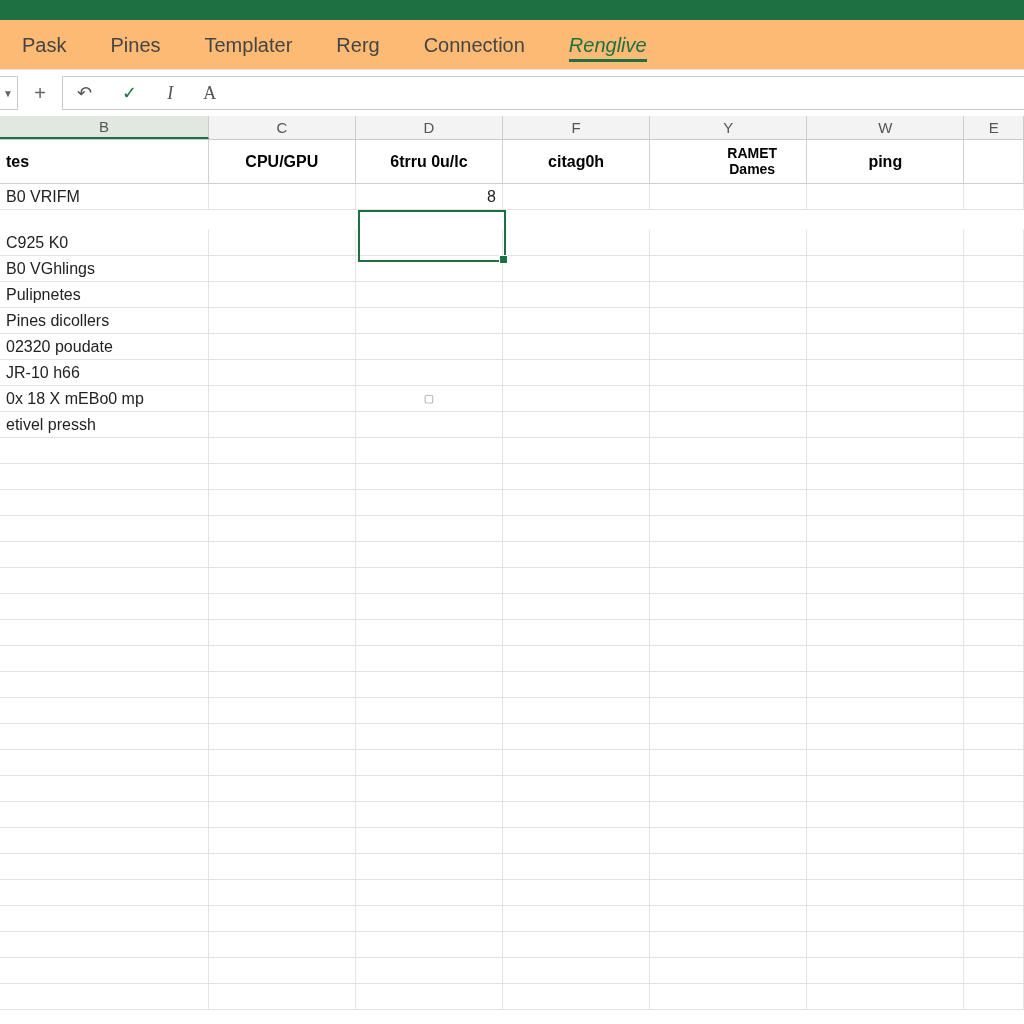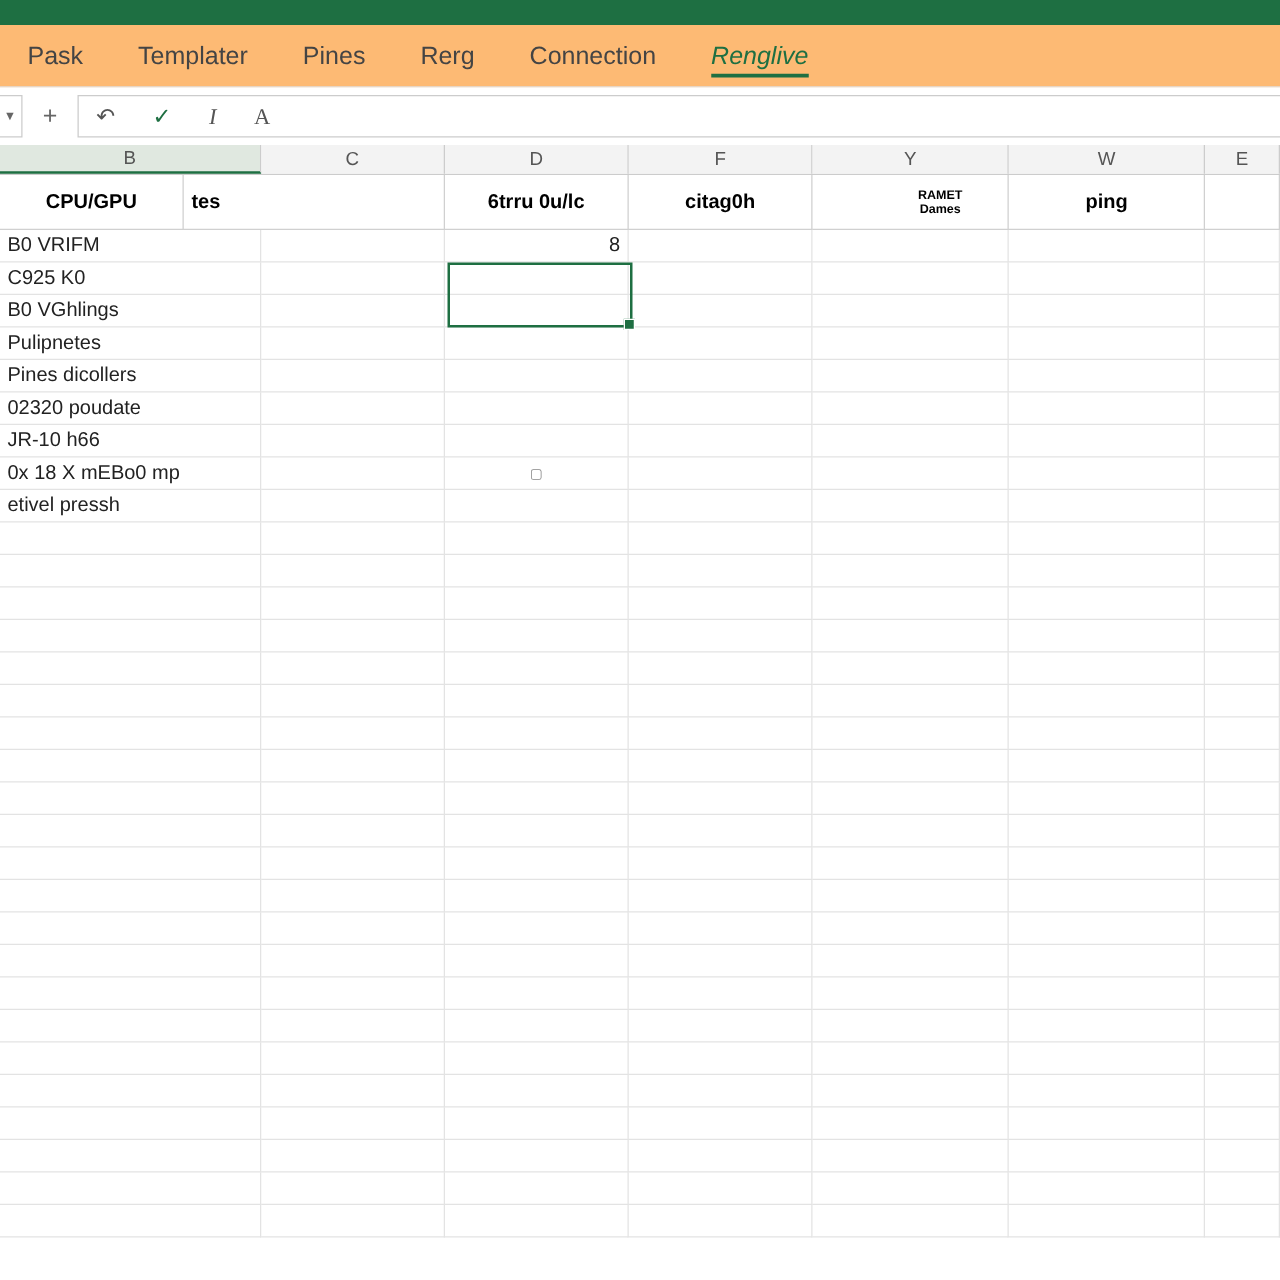"Templater" div.ribbon-tab { order: before "Pines" -> after "Pines" }
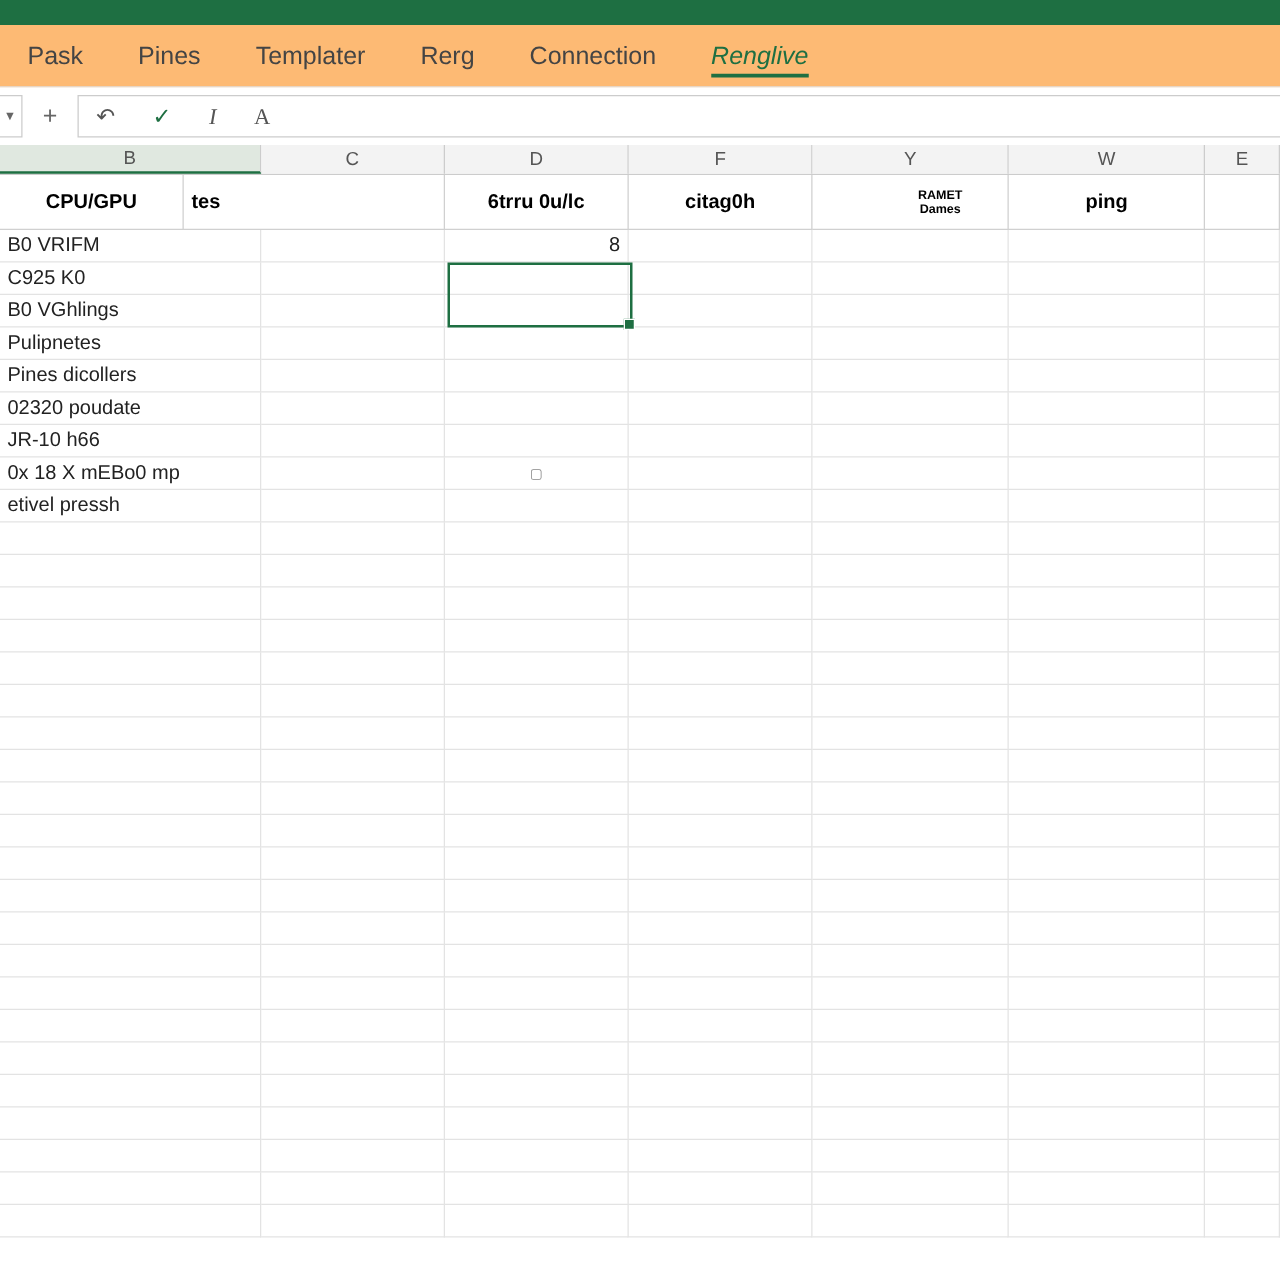"CPU/GPU" div.cell { order: before "tes" -> after "tes" }
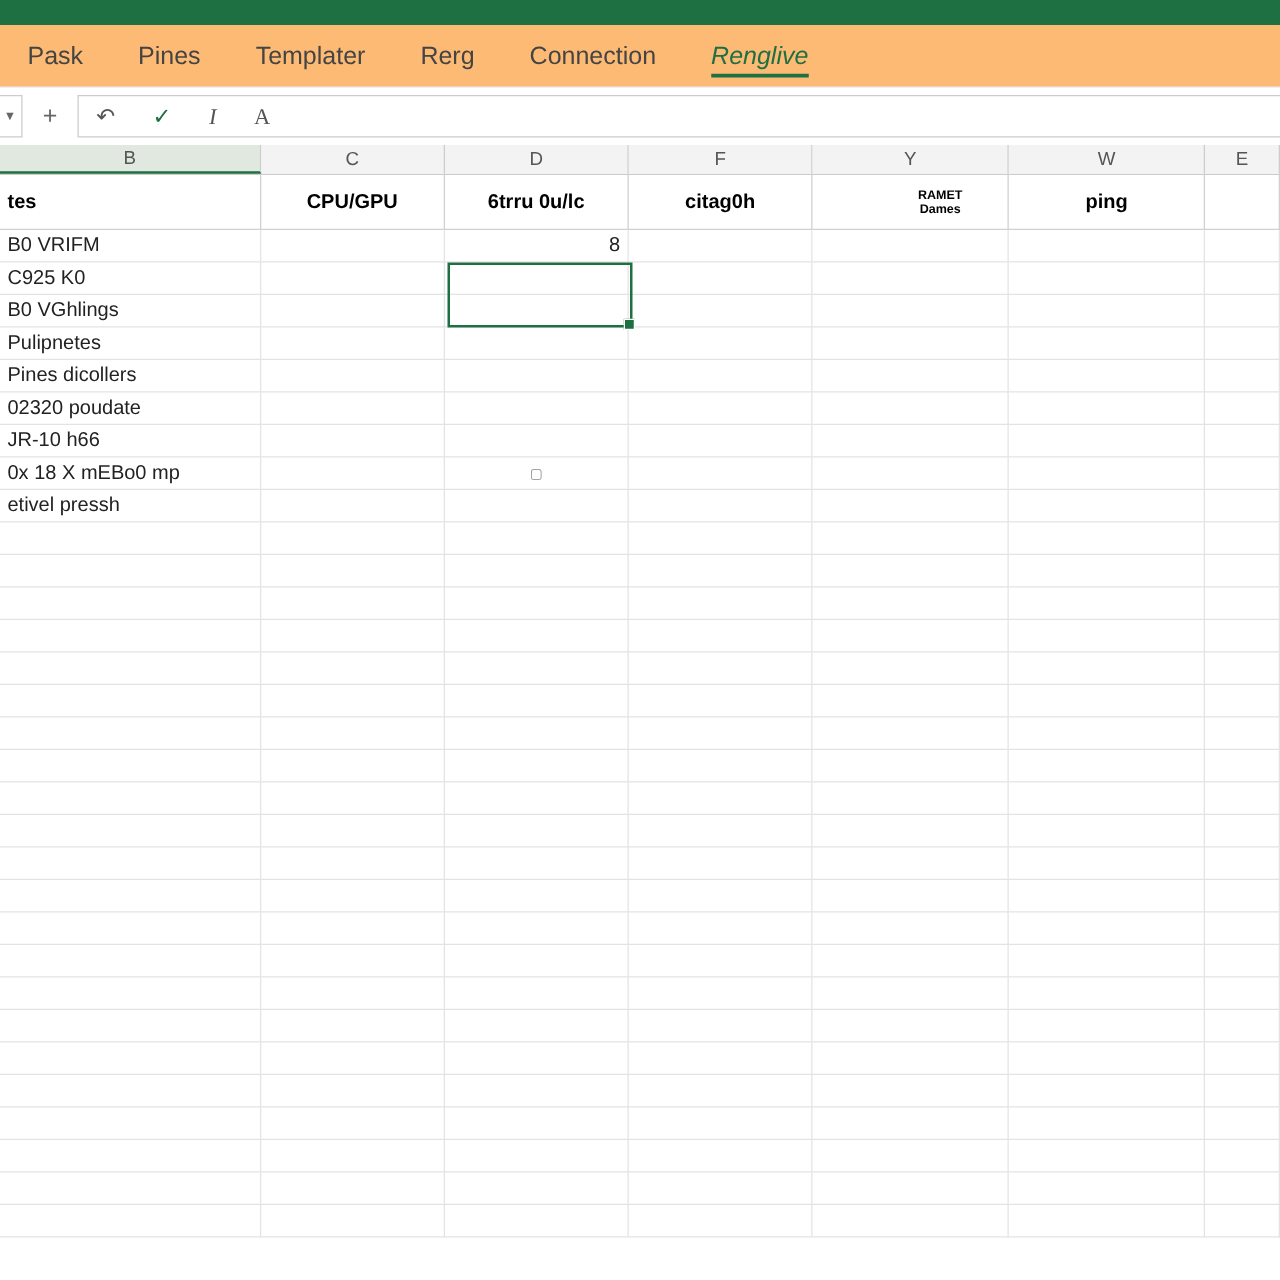"RAMET" .cell.header-cell .sub { font-size: 10px -> 14px }
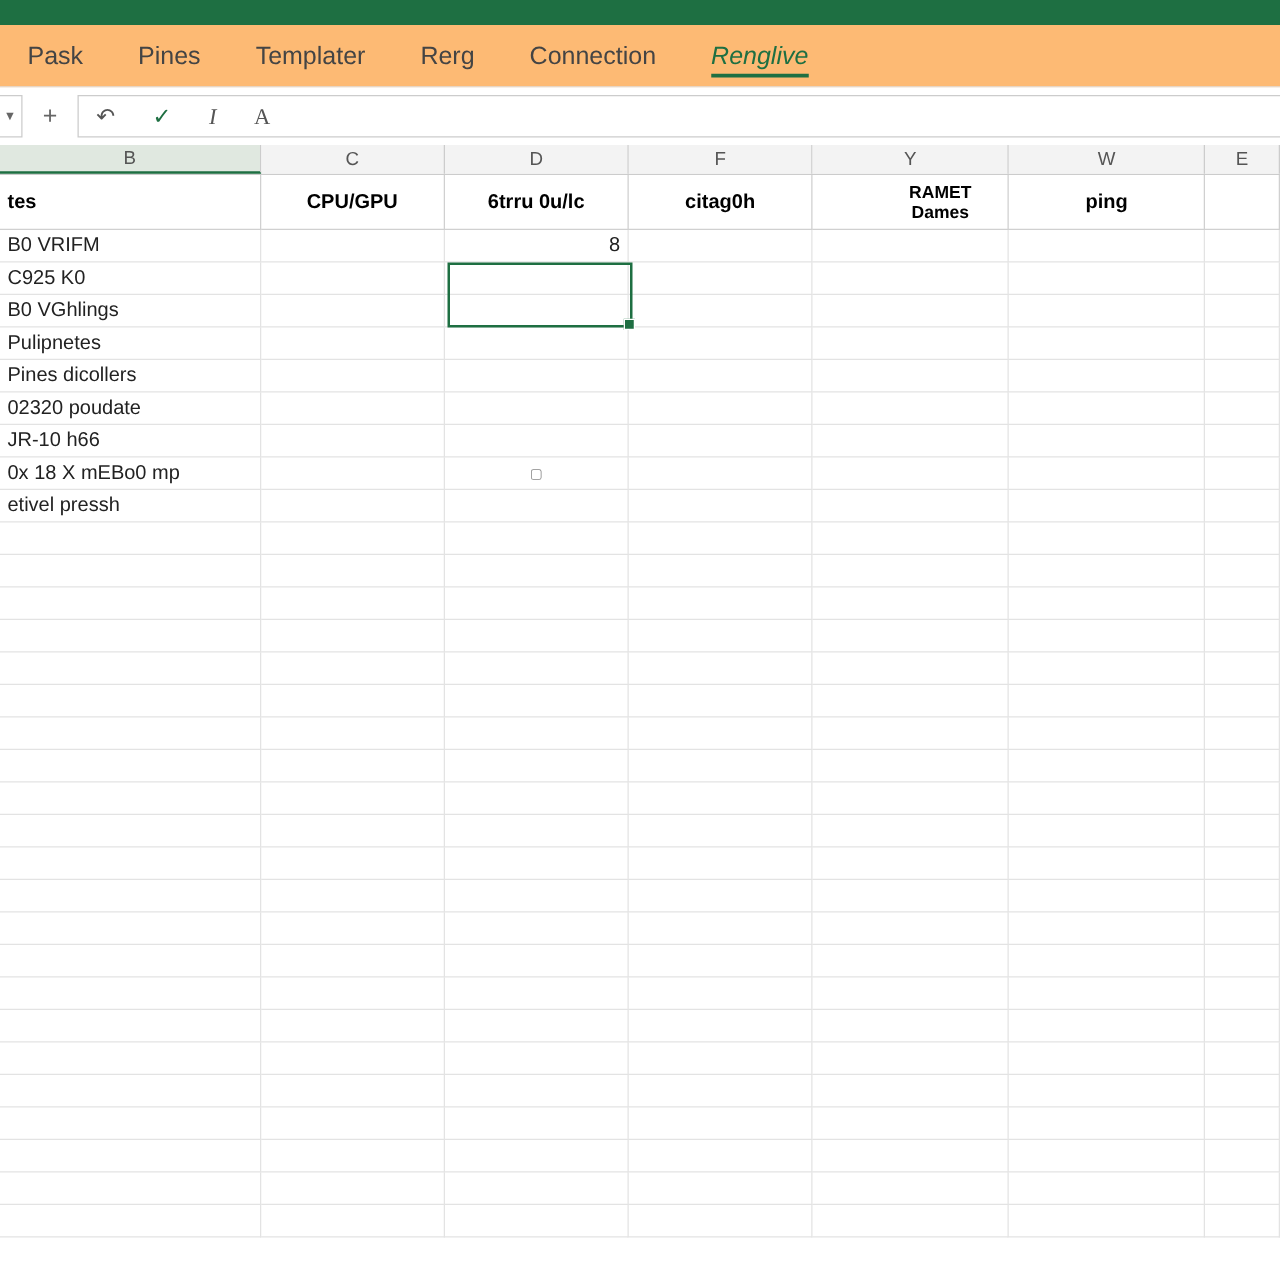"C925 K0" div.grid-row { margin-top: none -> 20px }
